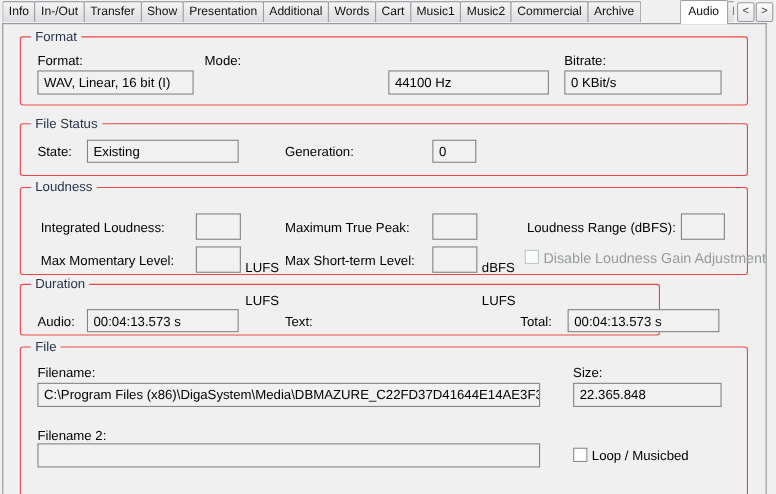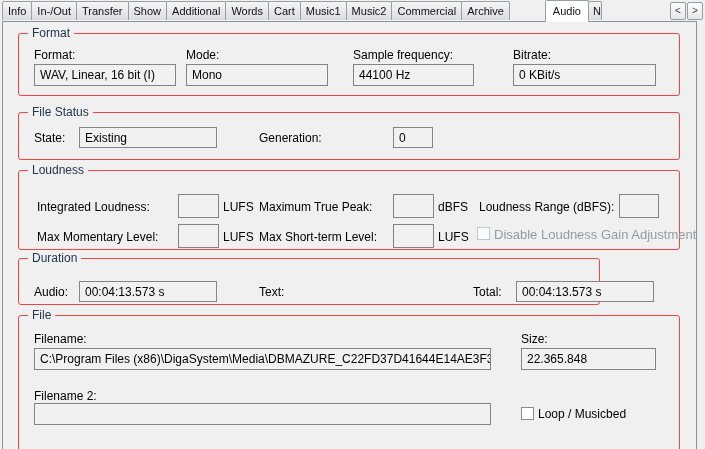"Presentation" div.tab { html: none -> <div>Presentation</div> }
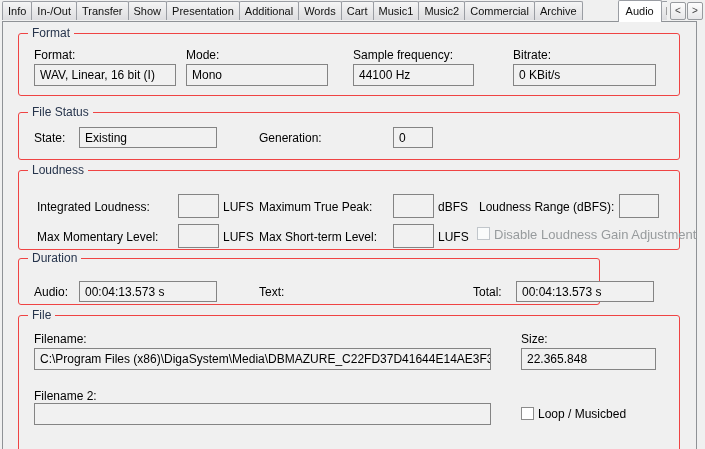"Sample frequency:" span.lbl { html: <span>Sample frequency:</span> -> none }
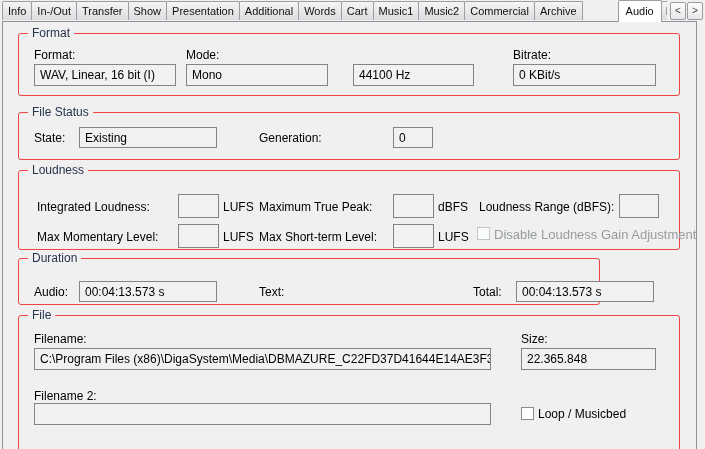"Mono" div.field { html: <div>Mono</div> -> none }
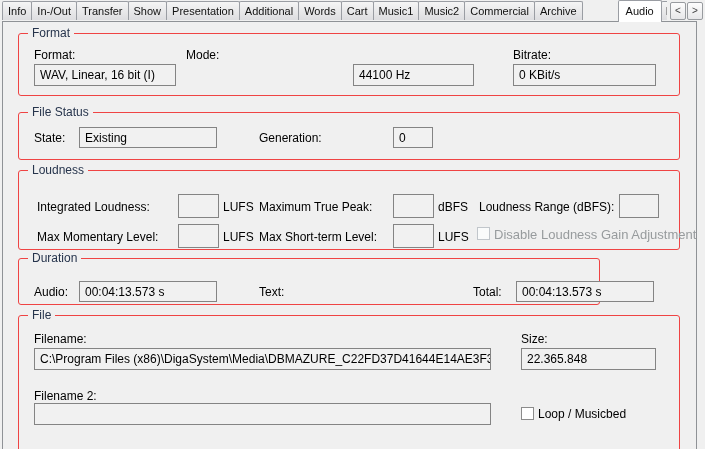"44100 Hz" div.field { width: 121px -> 146px }
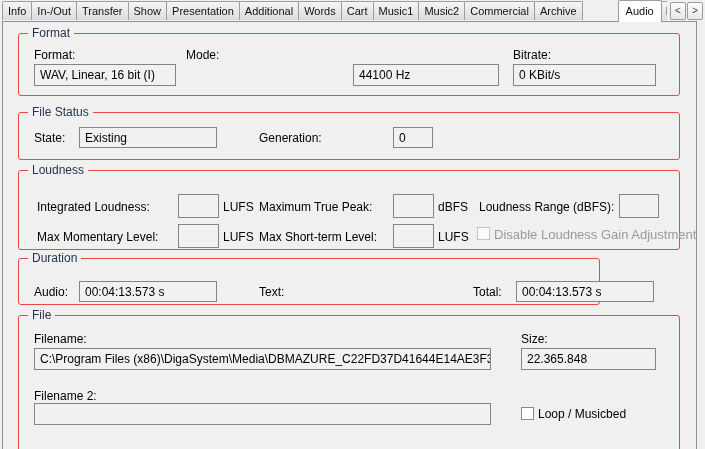"LUFS" .unit { margin-top: none -> 36px }
